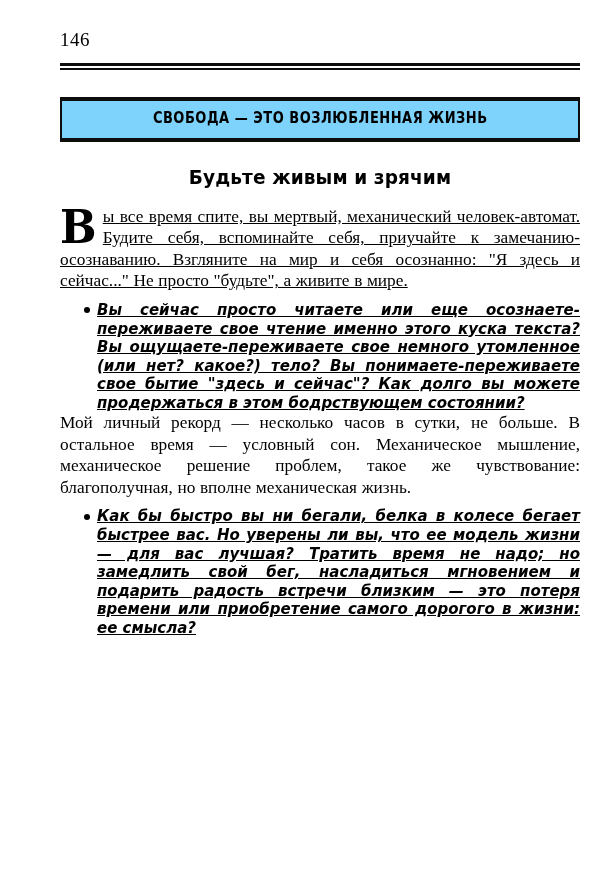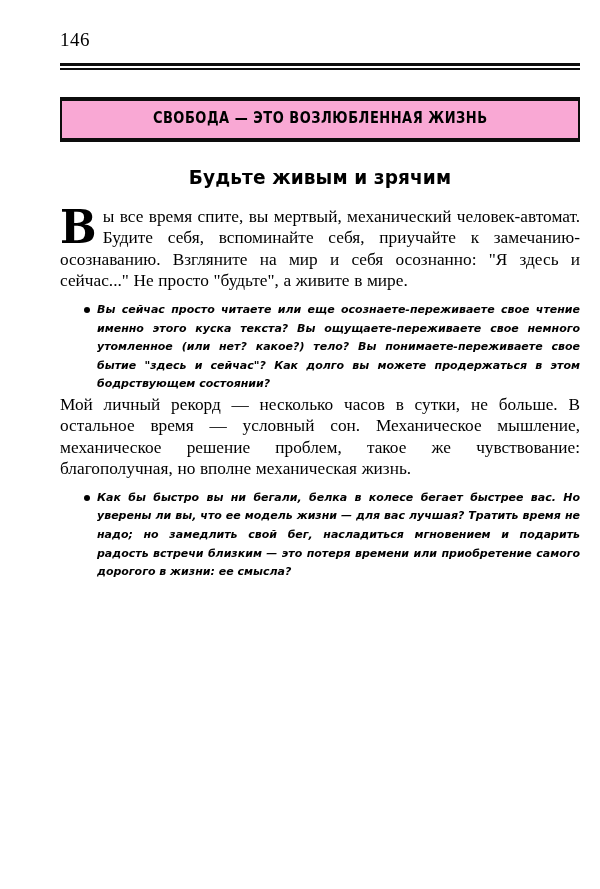"СВОБОДА — ЭТО ВОЗЛЮБЛЕННАЯ ЖИЗНЬ" .box-heading { background: #f9a8d4 -> #7dd3fc }
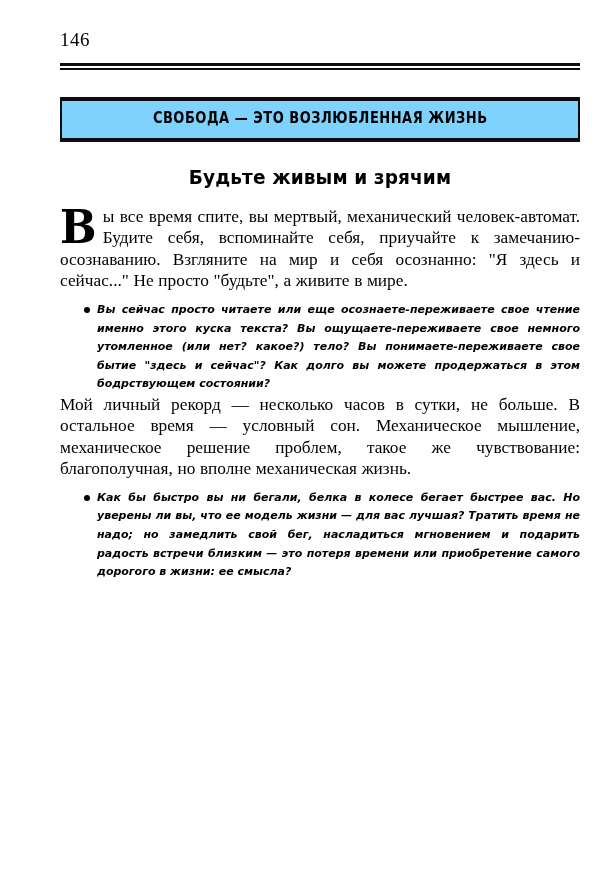"ы все время спите, вы" .dropcap-para p.body { text-decoration: none -> underline }
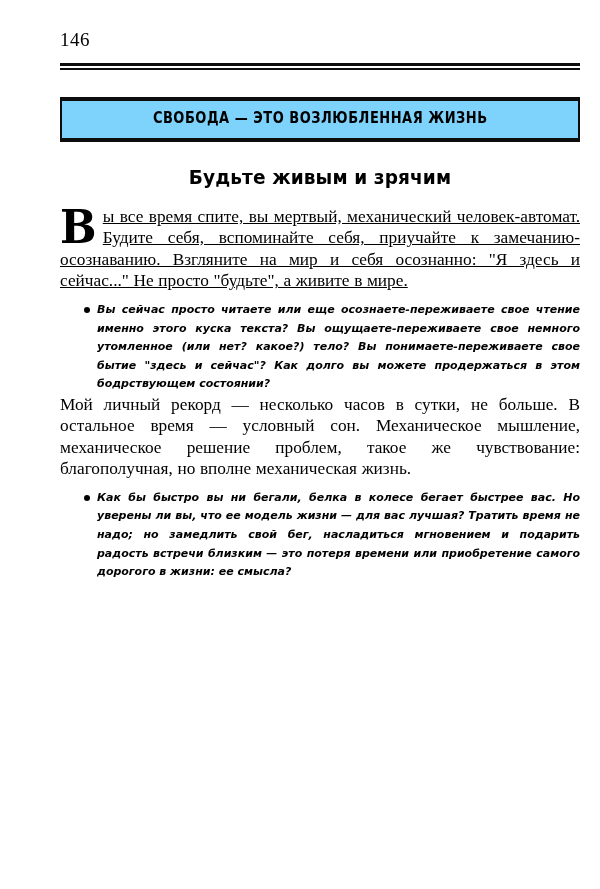"Вы сейчас просто читаете или" ul.bullet-block li .bullet-text { font-size: 11px -> 15px; text-decoration: none -> underline }
